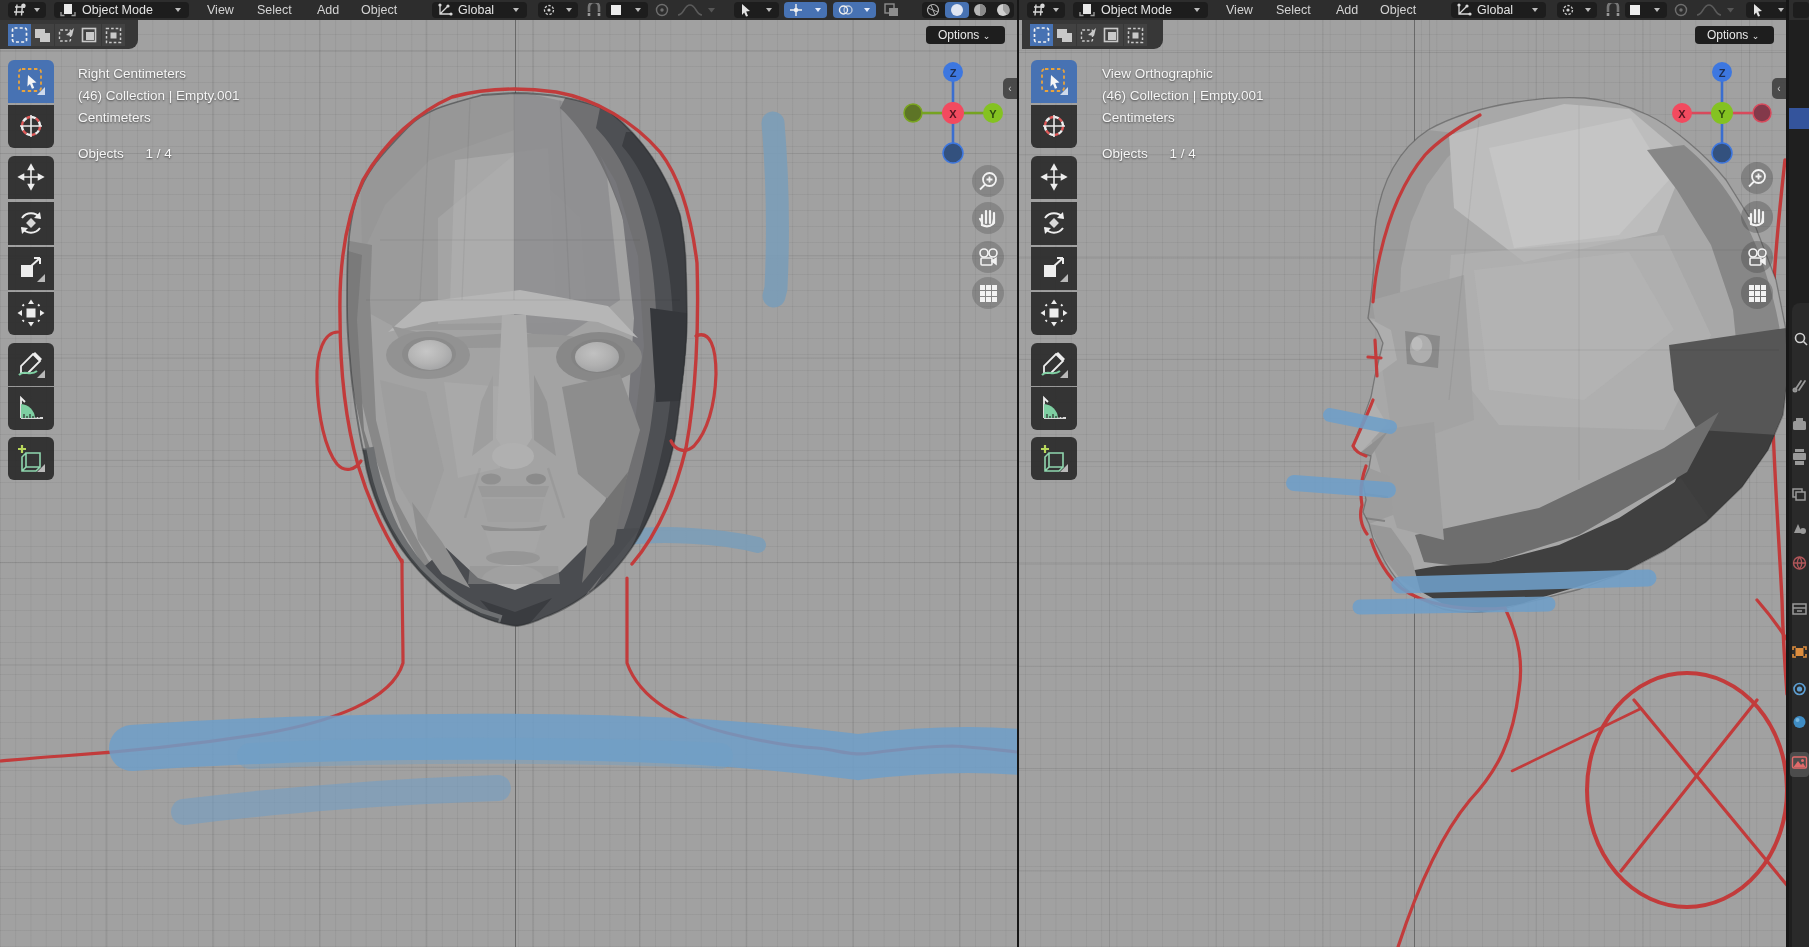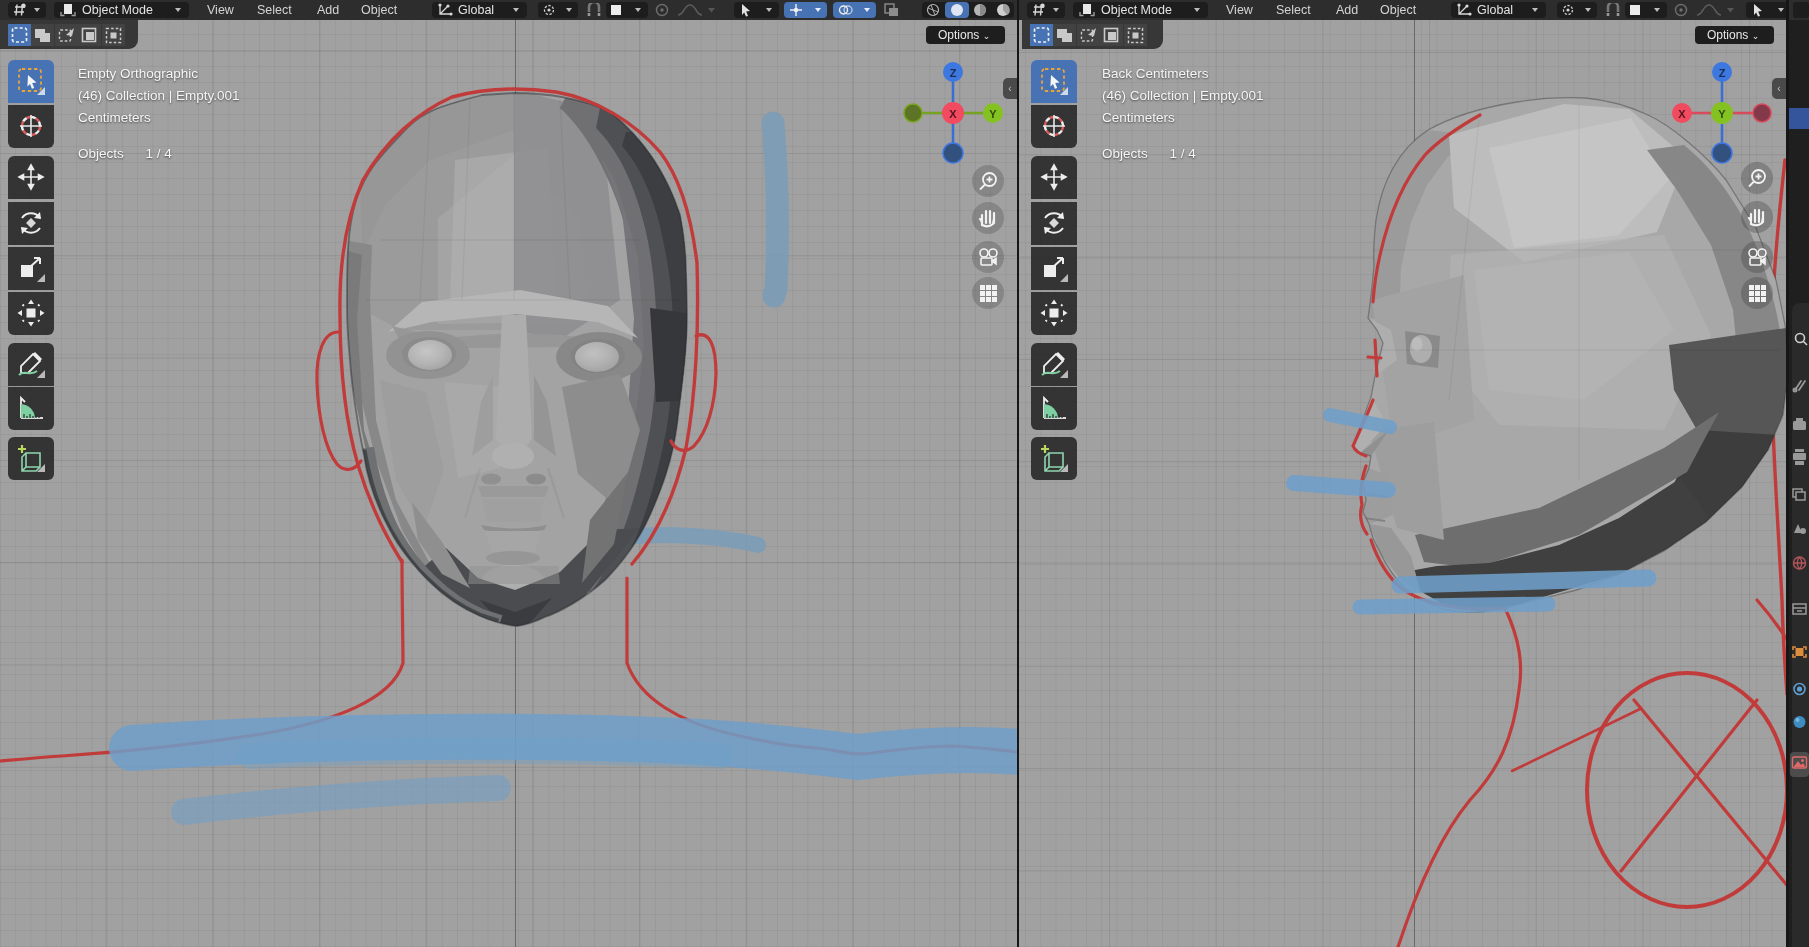"Empty Orthographic" div.ovl { text: Empty Orthographic -> Right Centimeters }
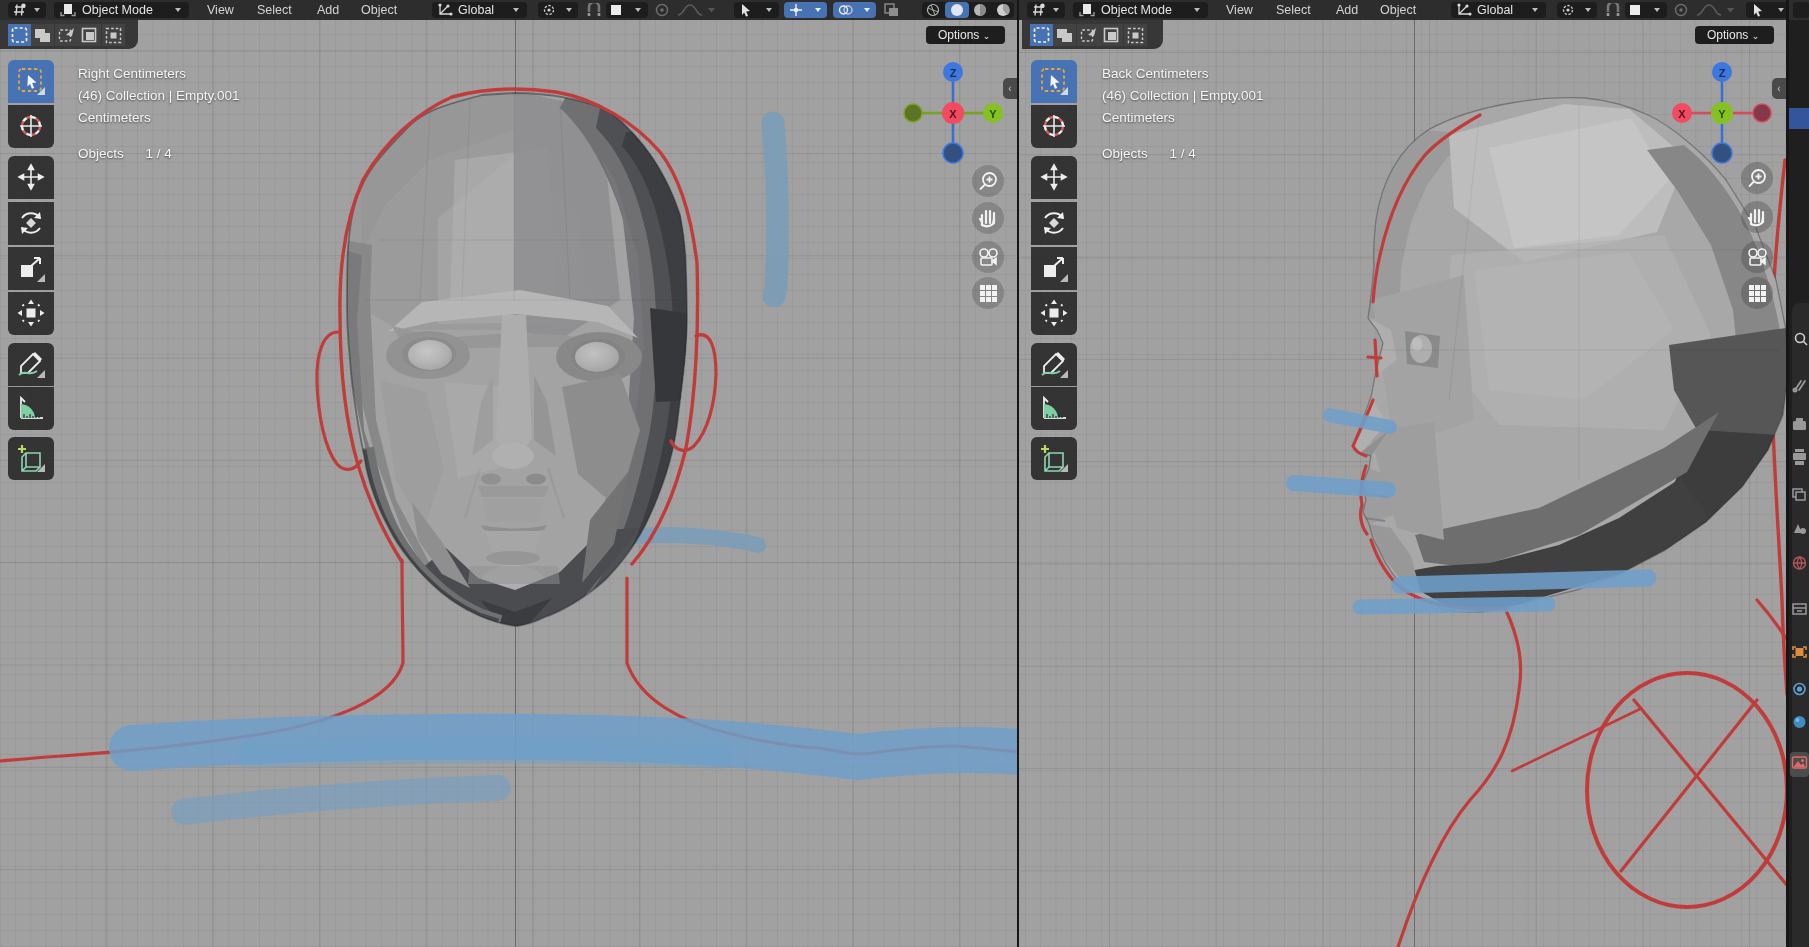"Back Centimeters" div.ovl { text: Back Centimeters -> View Orthographic }
